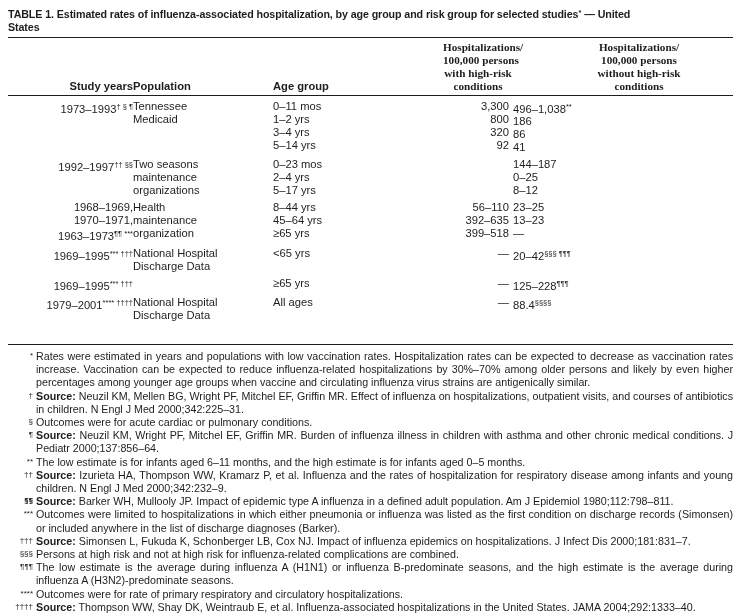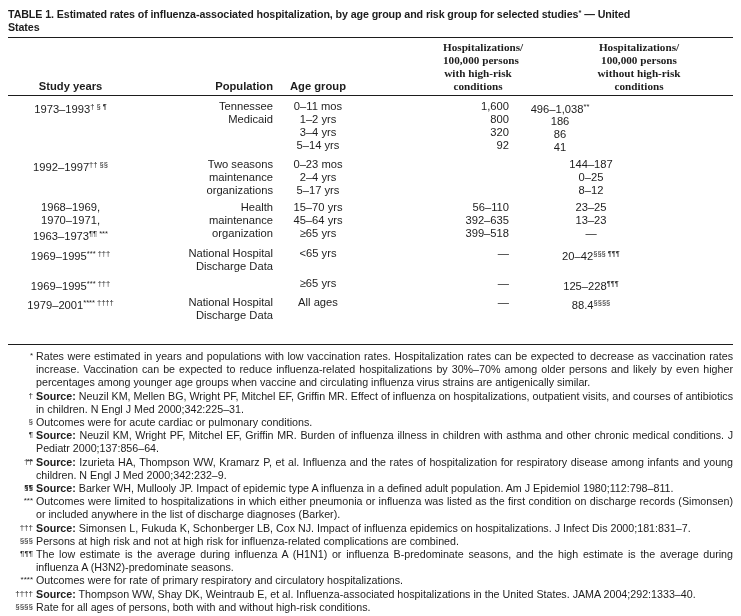"Study years" .c1 { text-align: center -> right }
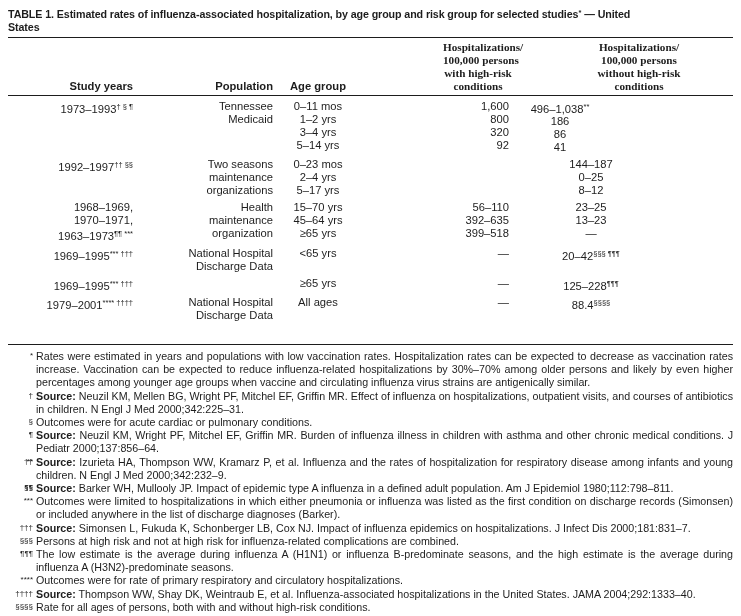"Population" .c2 { text-align: right -> left }
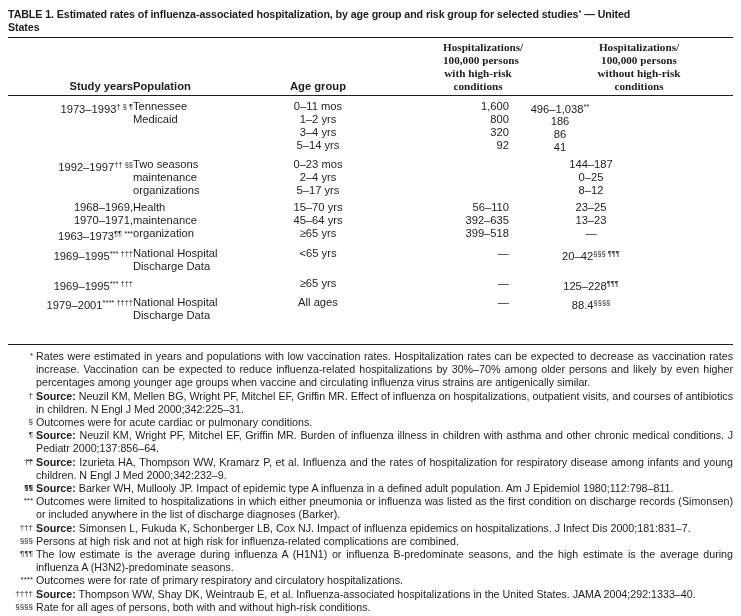"Age group" .c3 { text-align: center -> left }
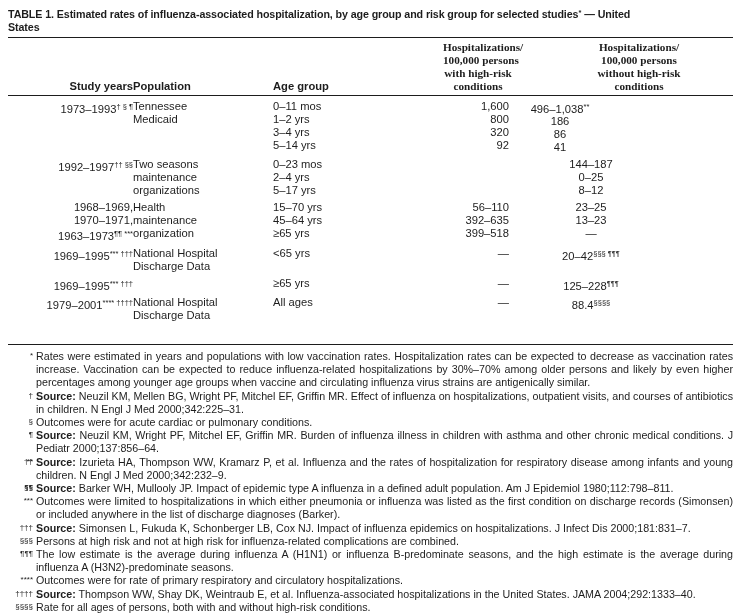"1,600" div.ln { text: 1,600 -> 3,300 }
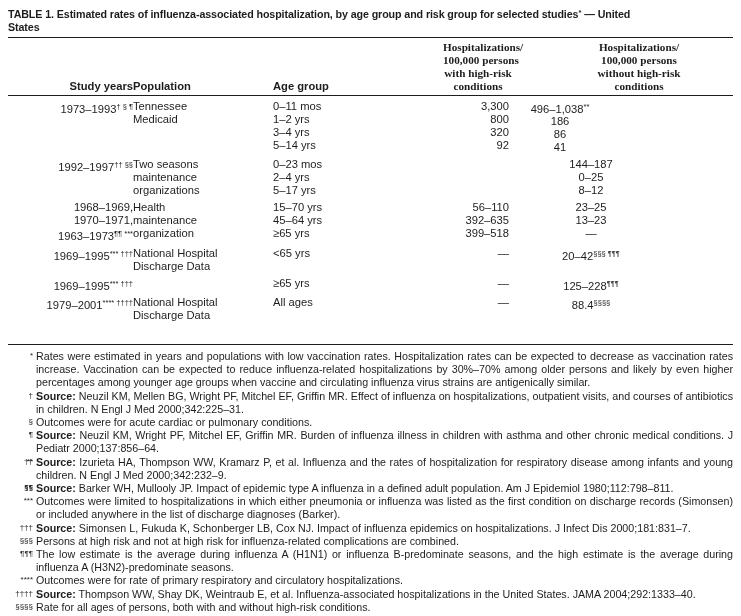"496–1,038**" td.c5 { text-align: center -> left }
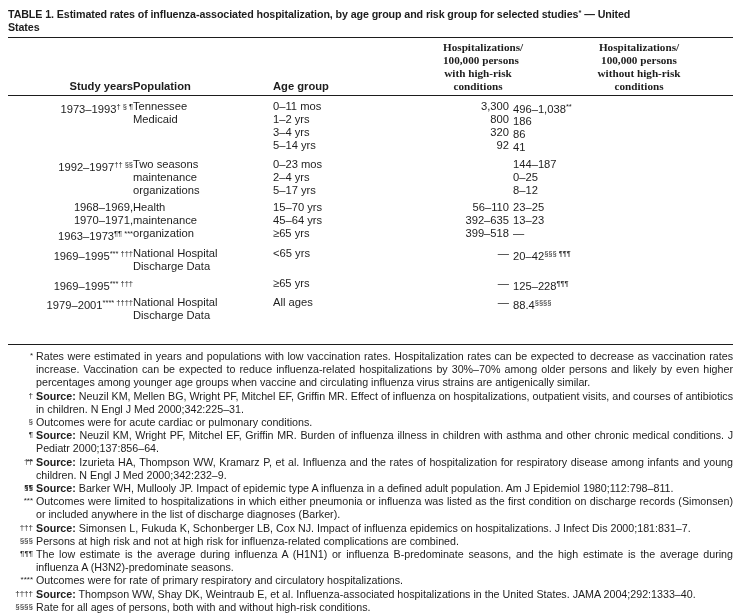"15–70 yrs" div.ln { text: 15–70 -> 8–44 }
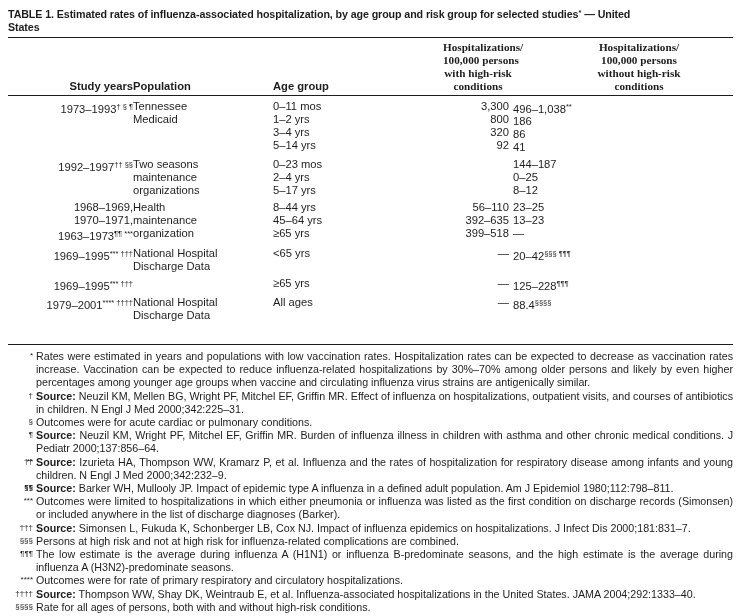"The low estimate is for" span { html: none -> <span>The low estimate is for infants aged 6–11 months, and the high estimate is for infants aged 0–5 months.</span> }
